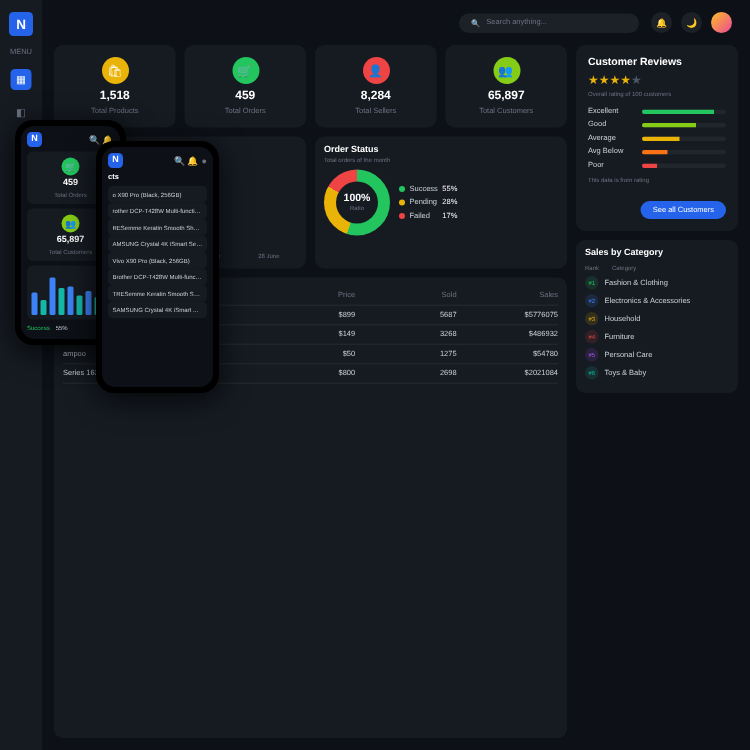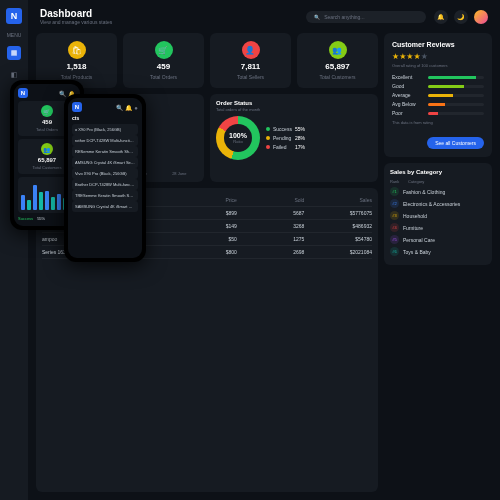"Dashboard" div.title-block { html: <div> <h1>Dashboard</h1> <p>View and manage various states</p> </div> -> none }
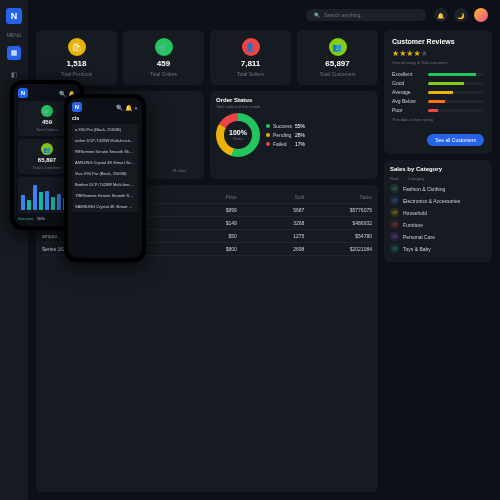"7,811" div.stat-val { text: 7,811 -> 8,284 }
